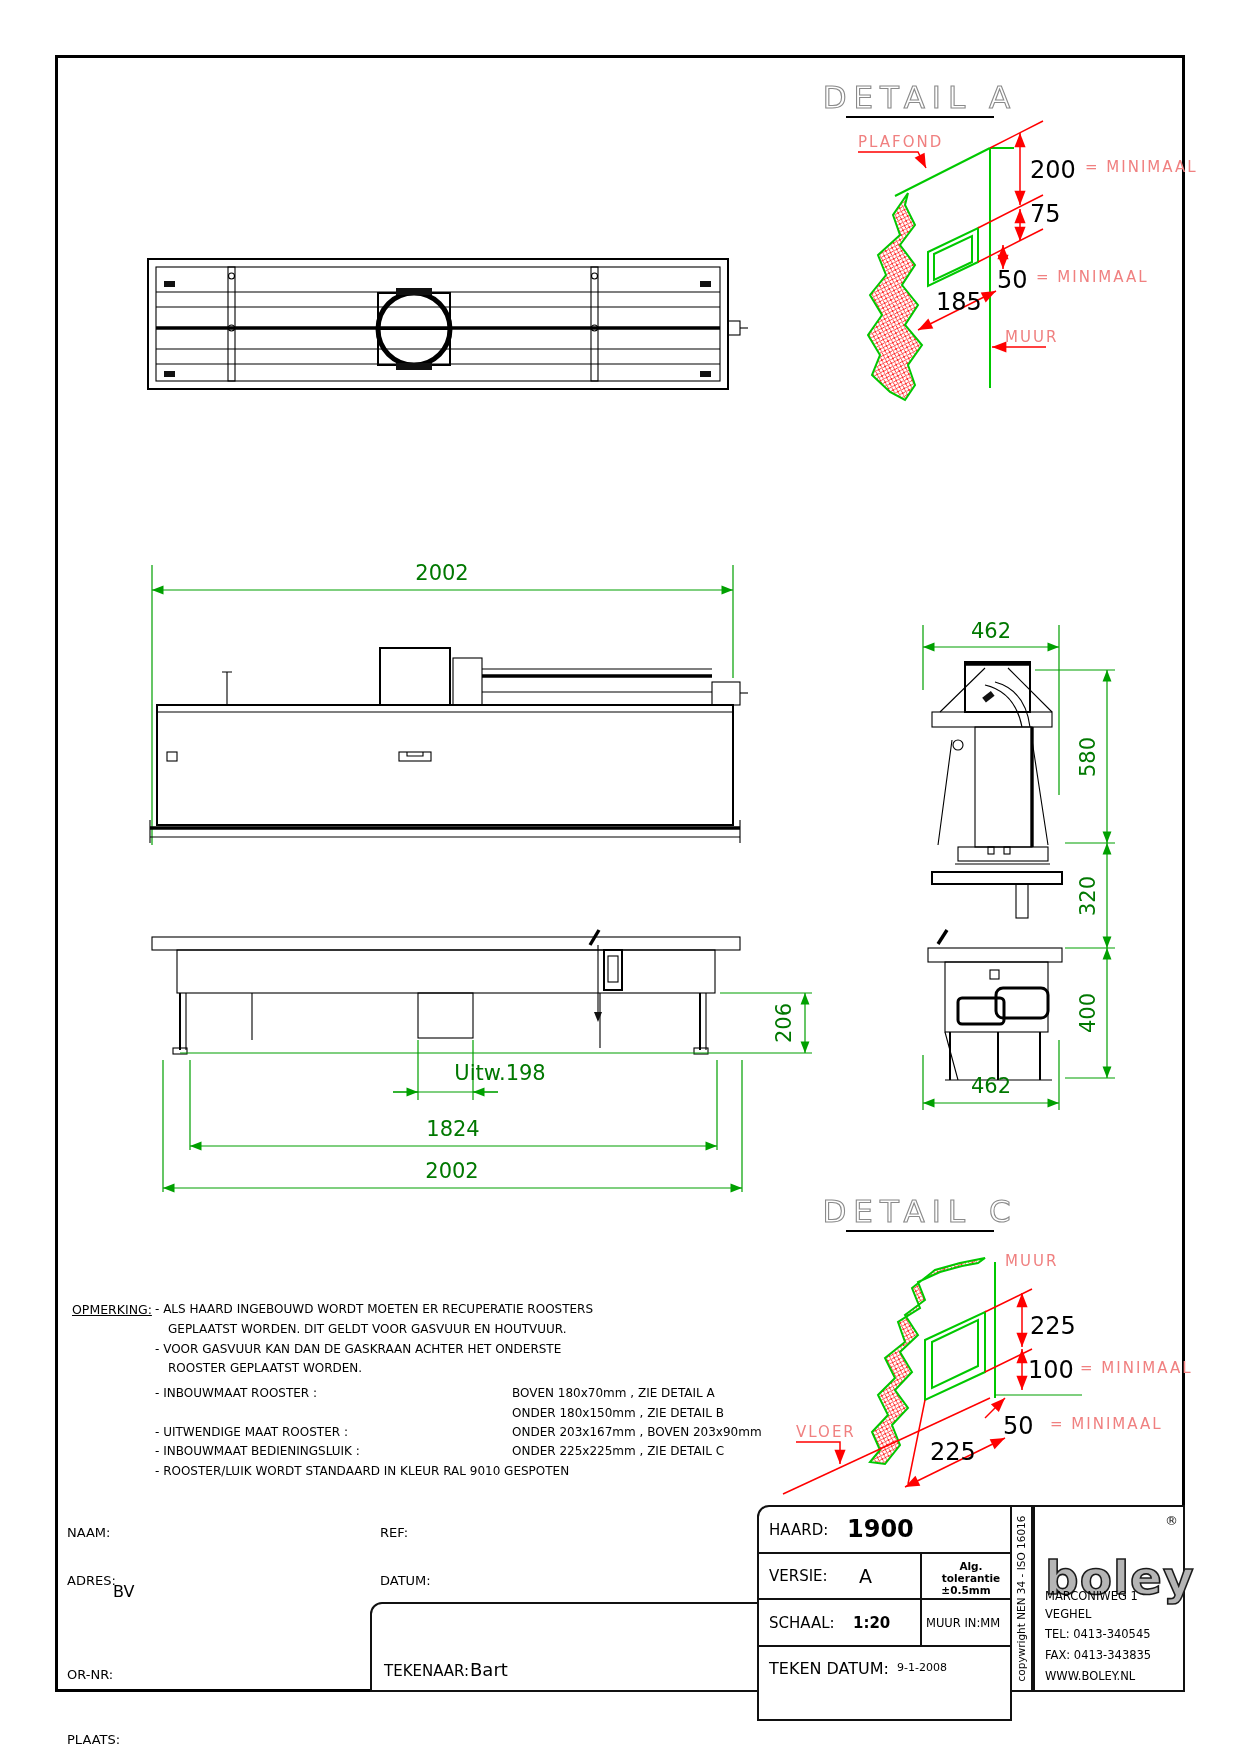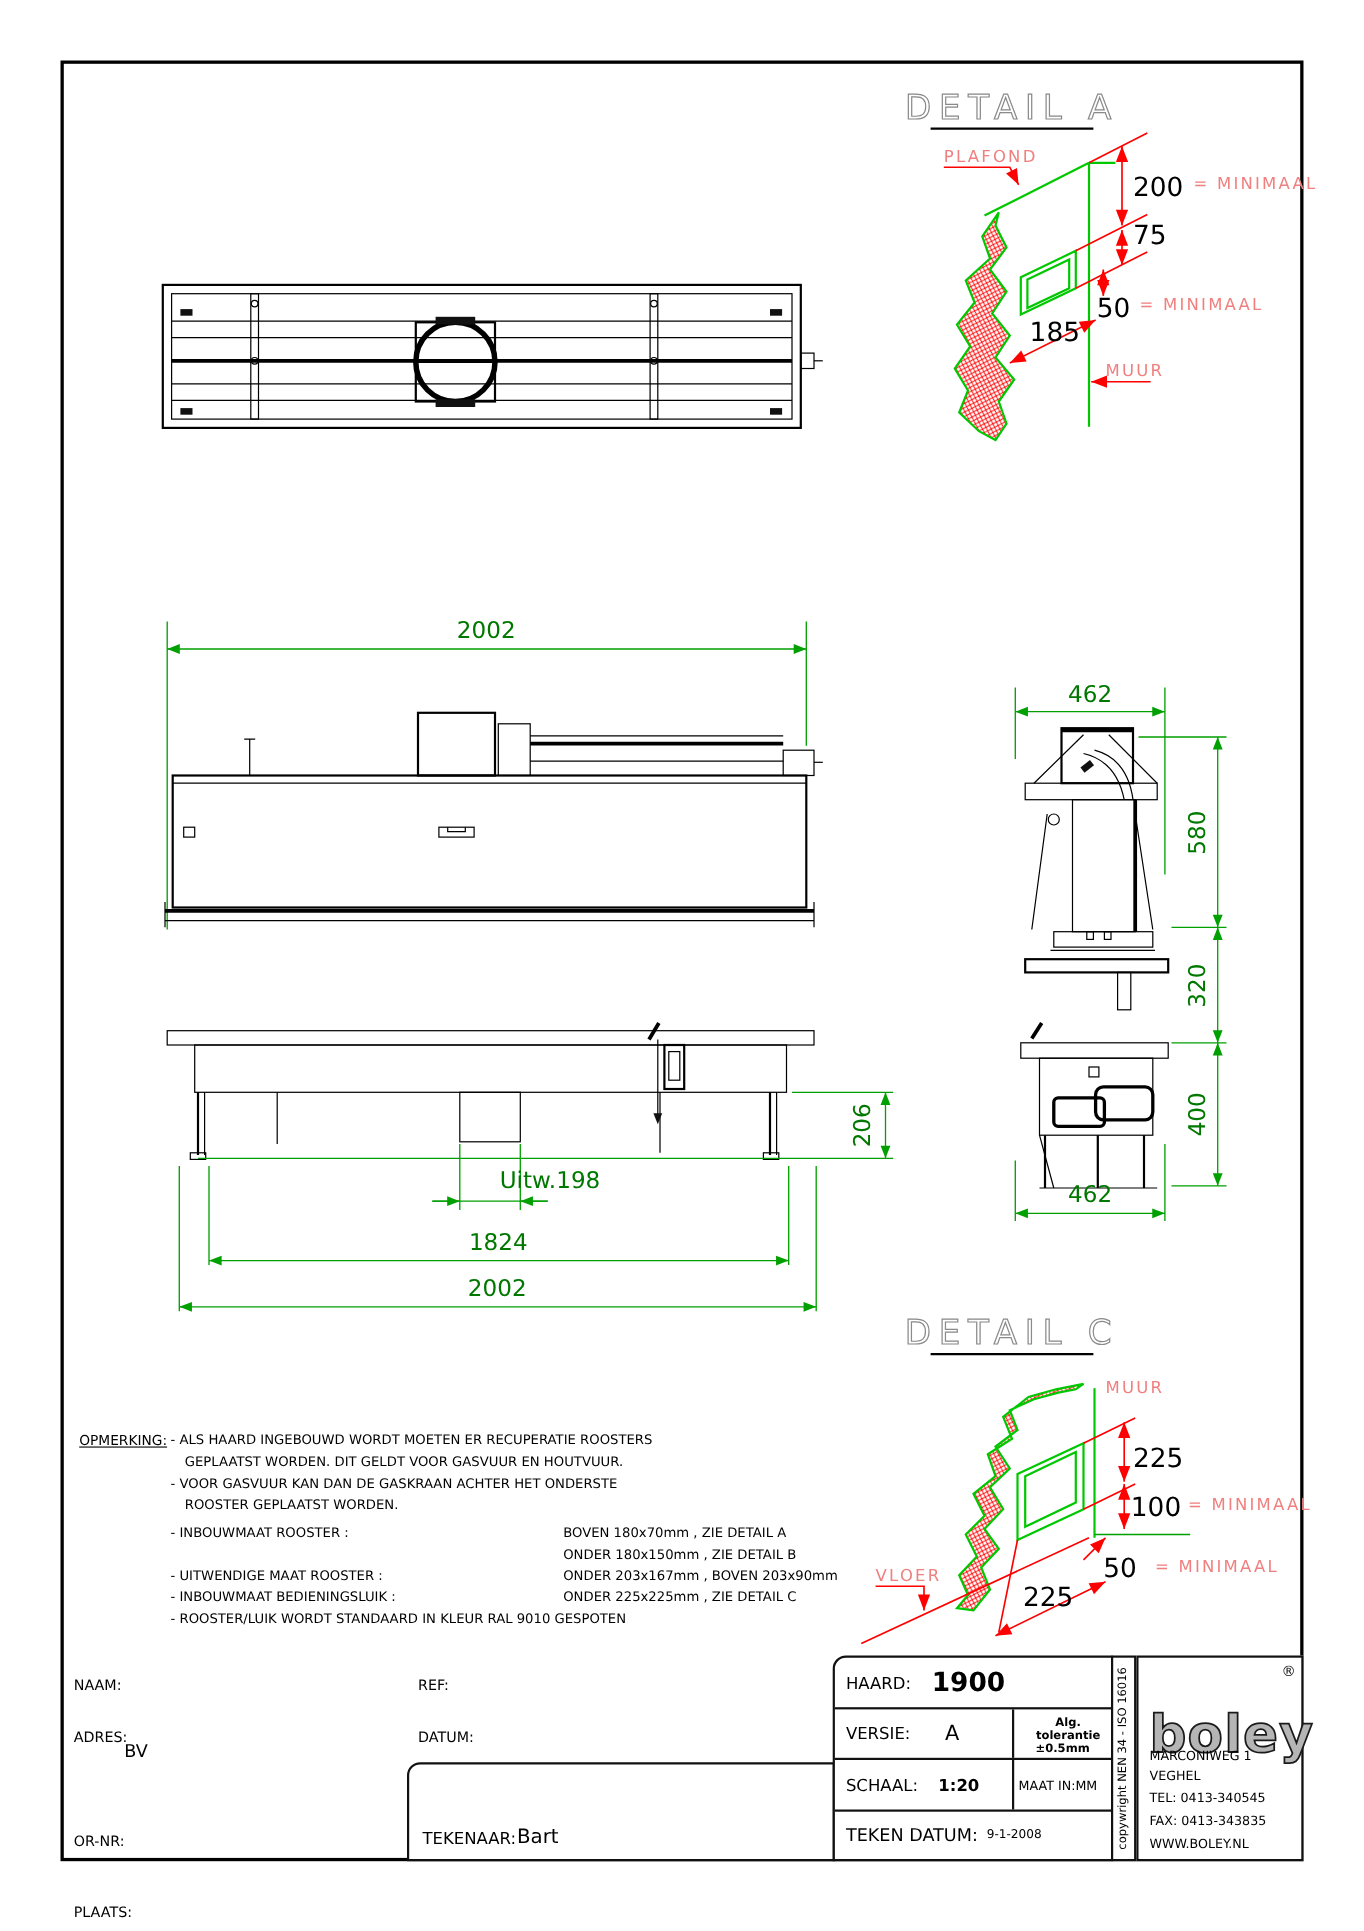"HAARD:" div.box { height: 187px -> 216px }
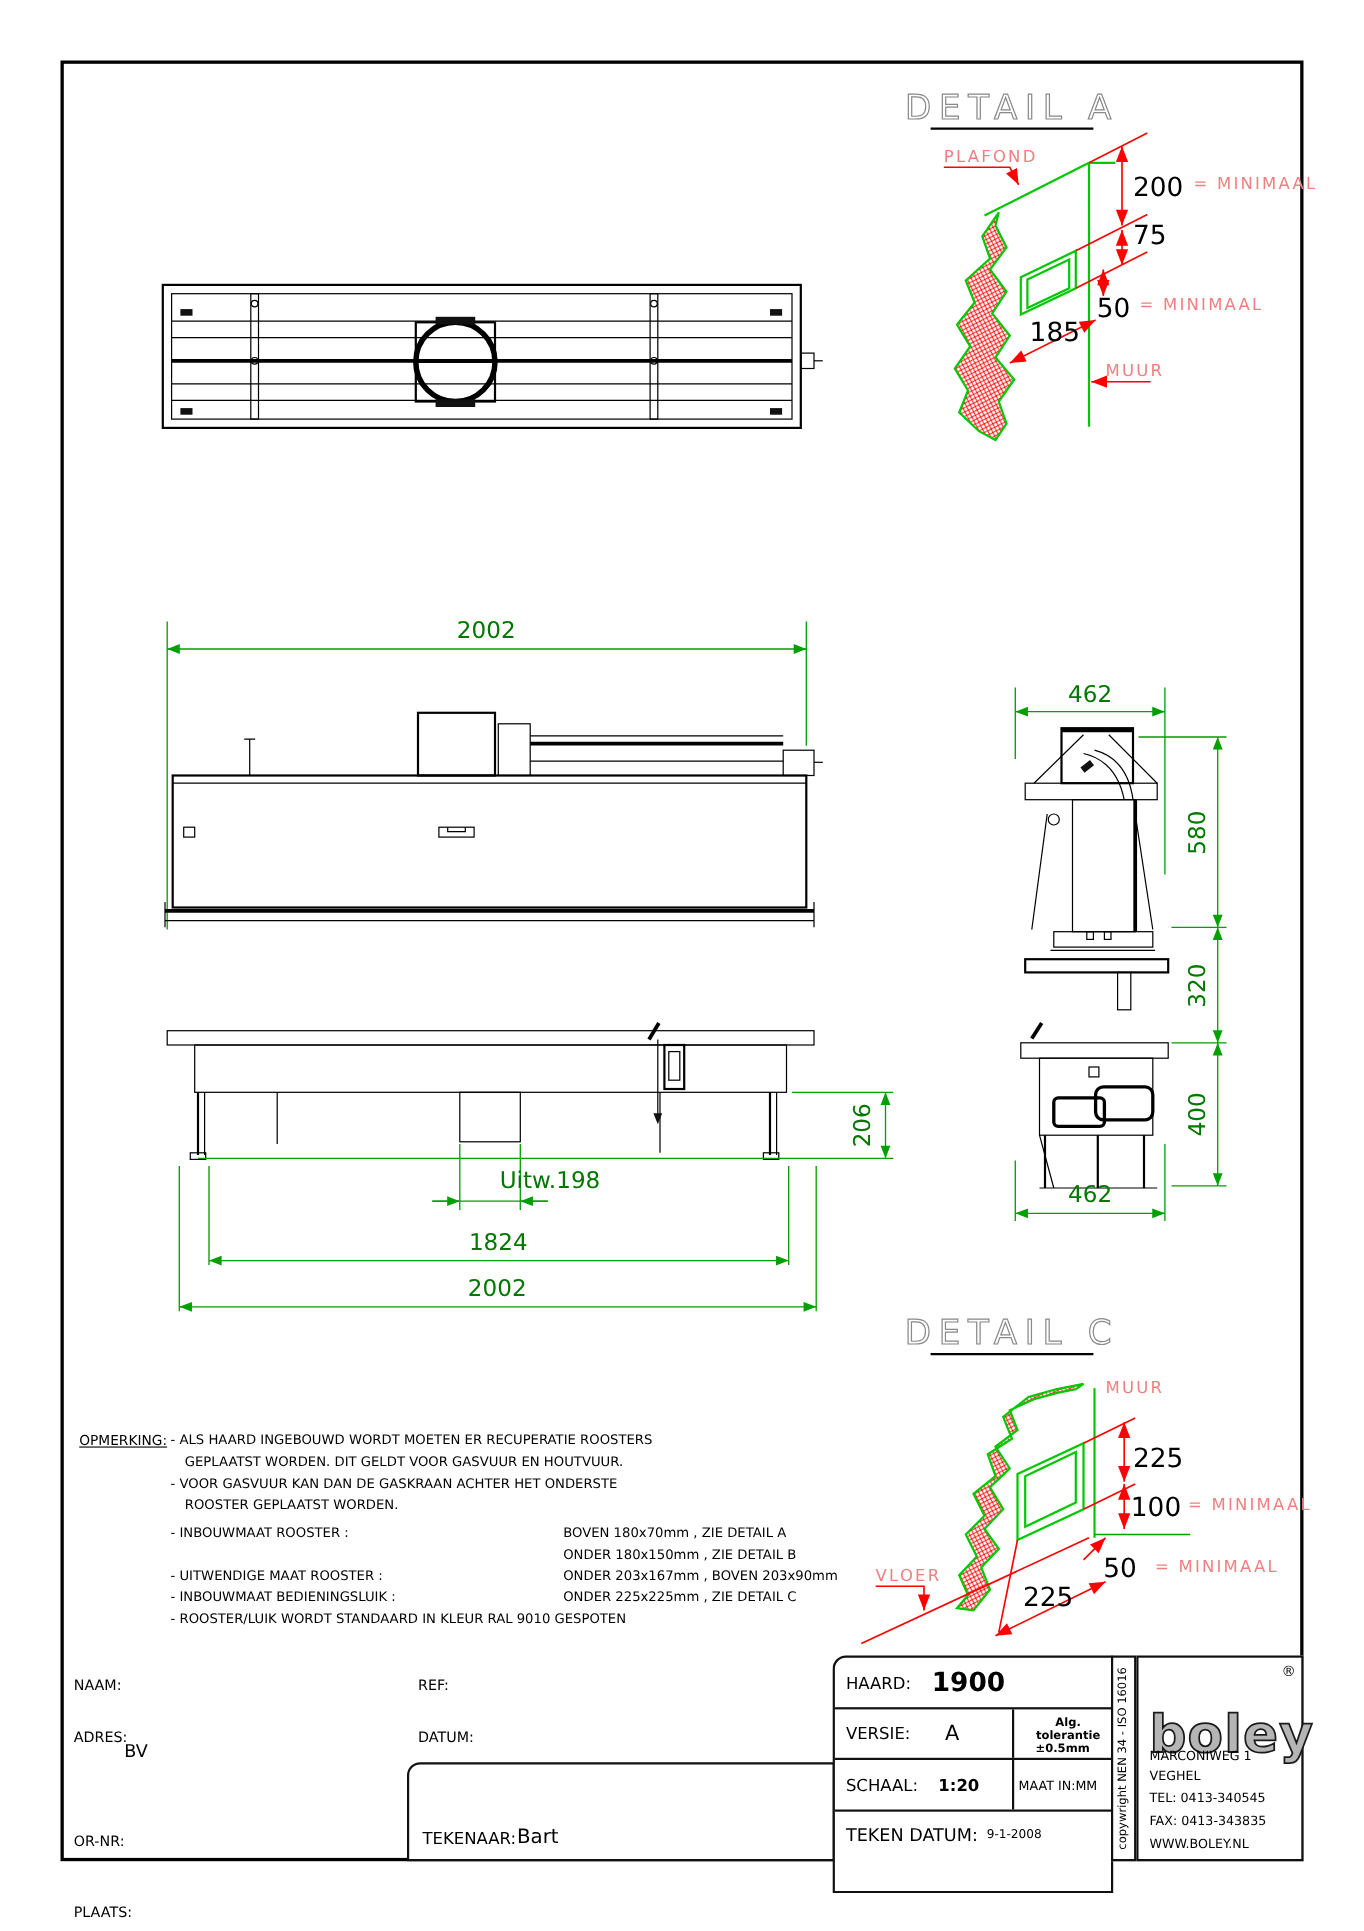"MAAT IN:MM" span { text: MAAT -> MUUR }
